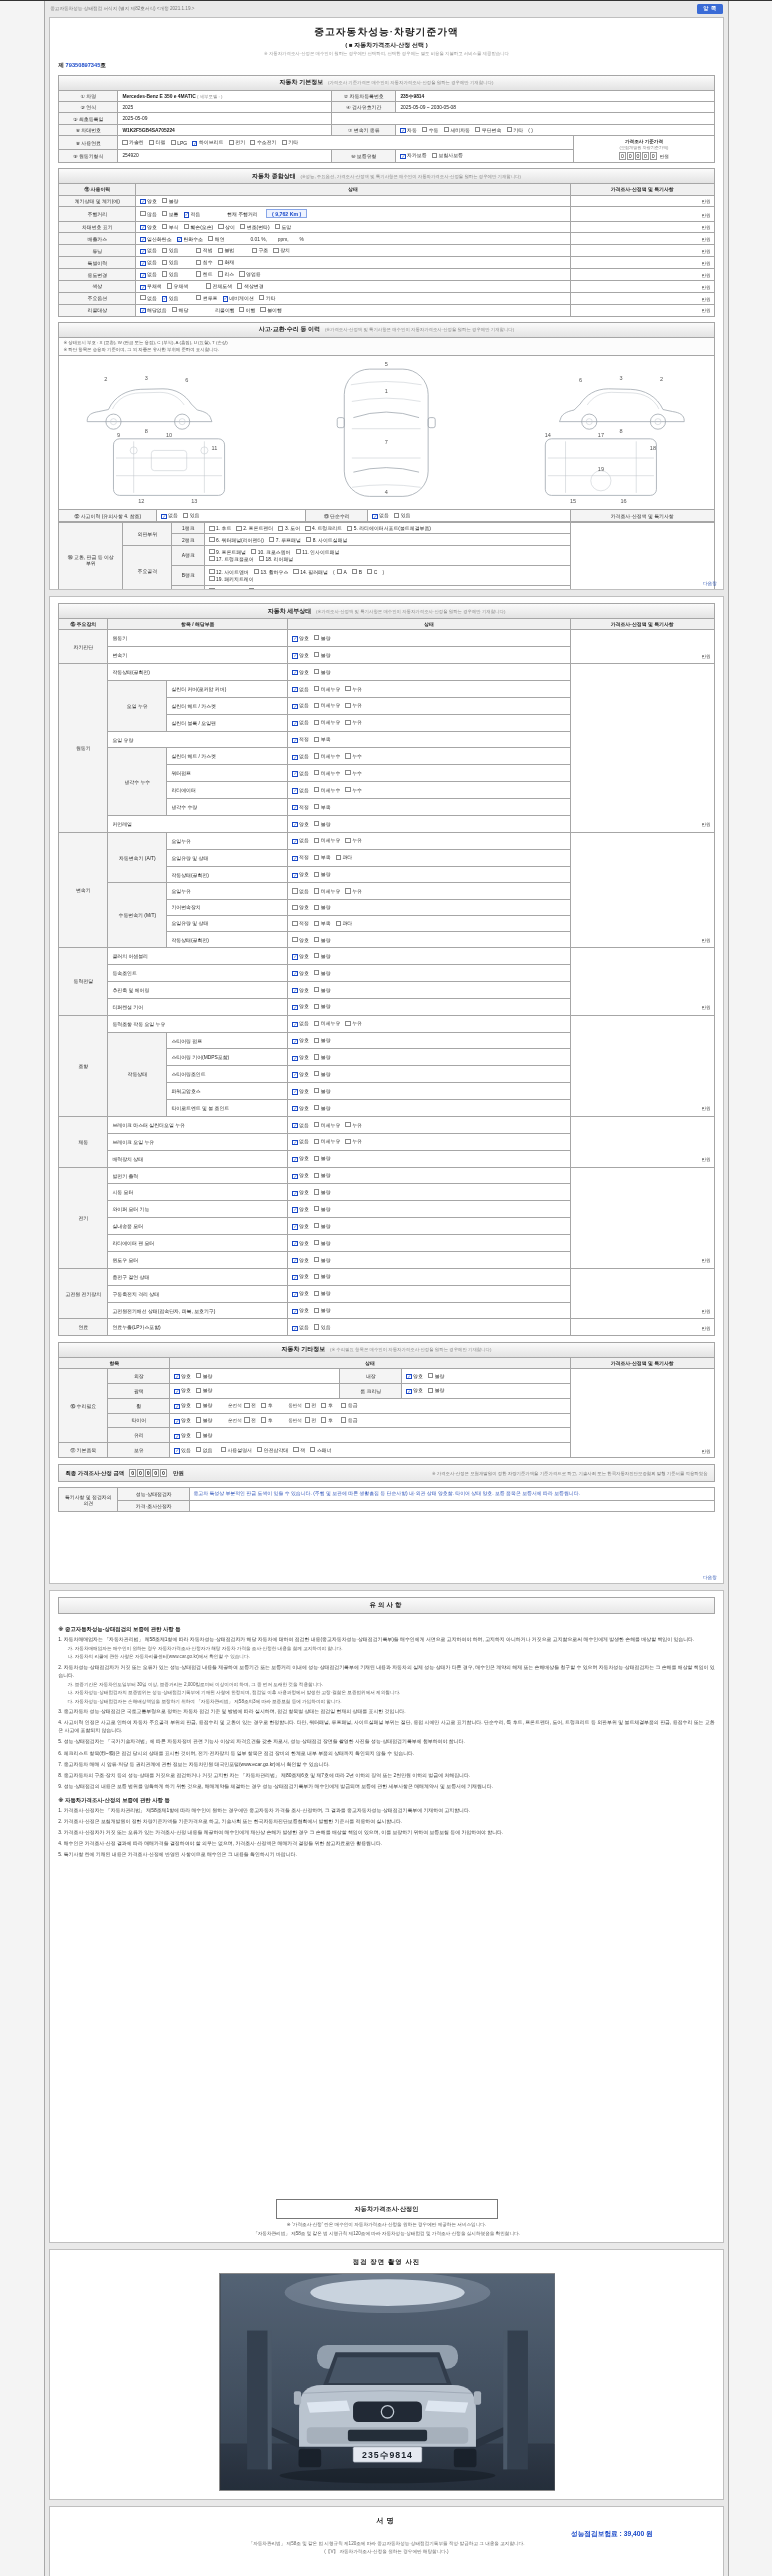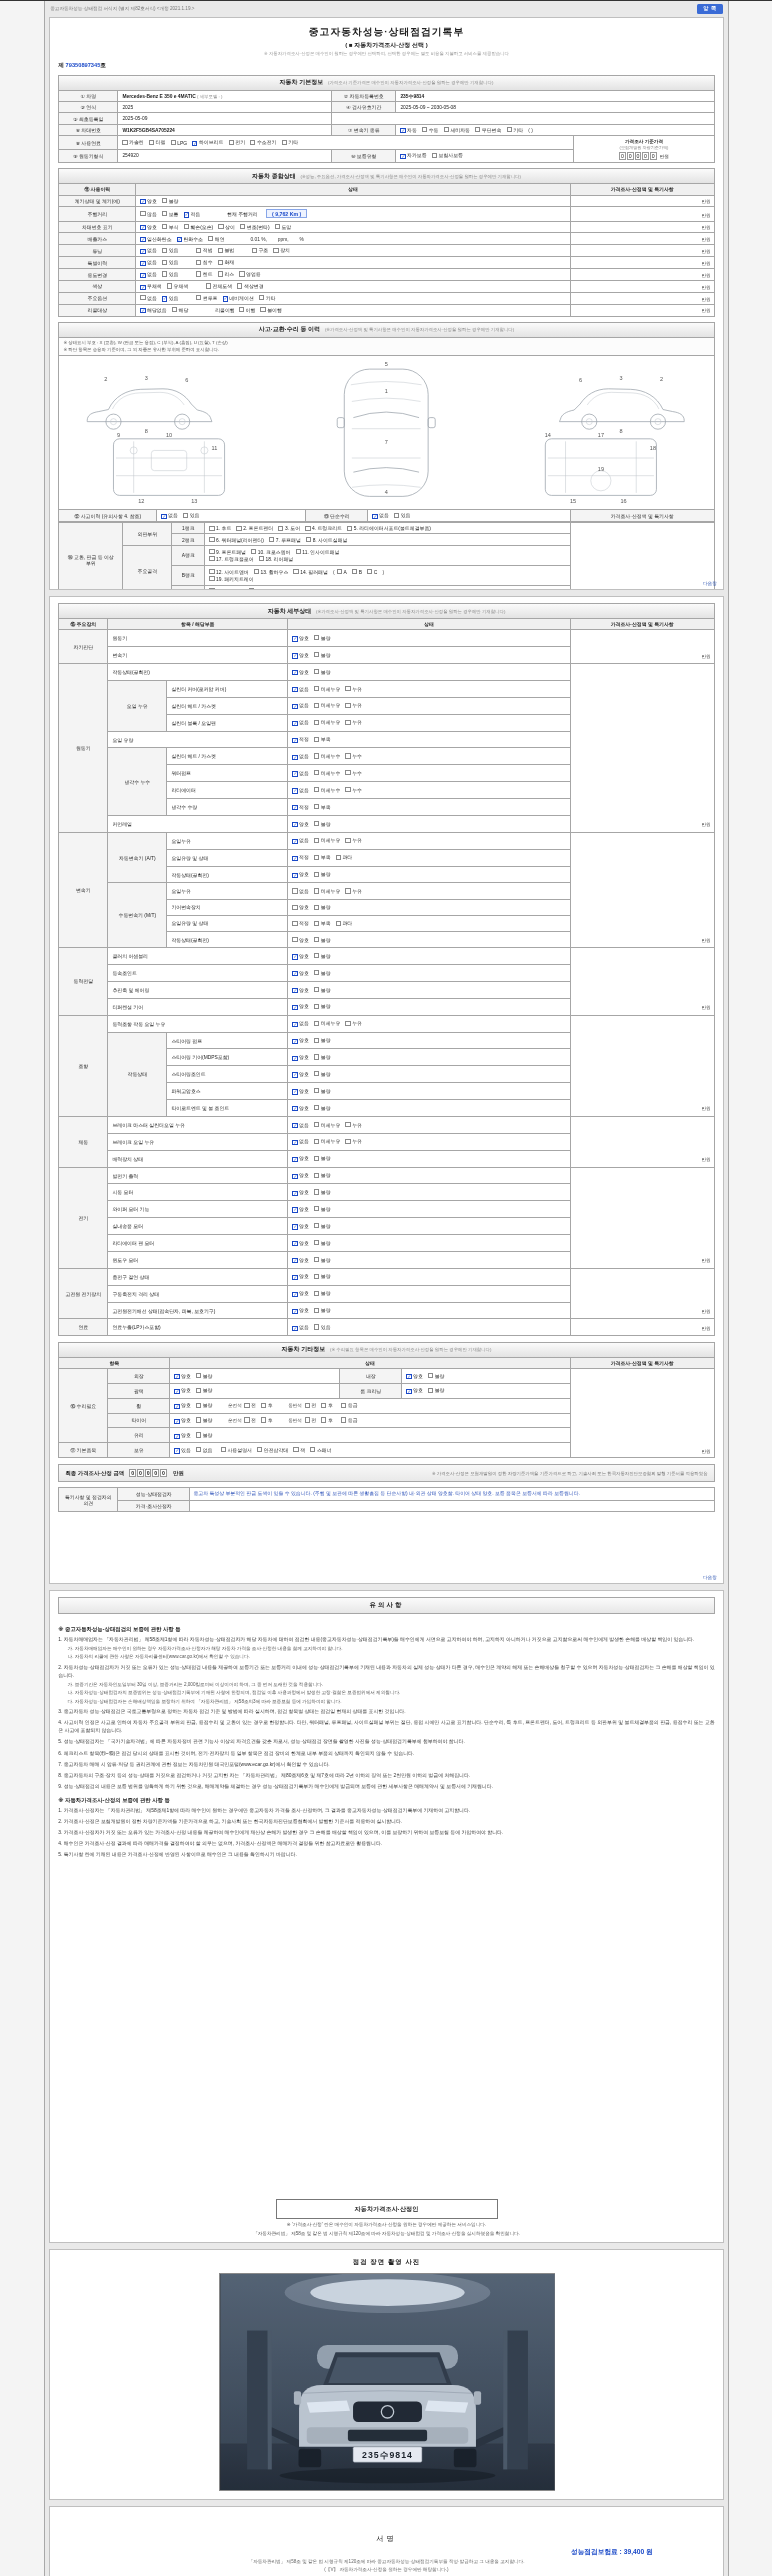"중고자동차성능·상태점검기록부" div.doc-title { text: 상태점검기록부 -> 차량기준가액 }
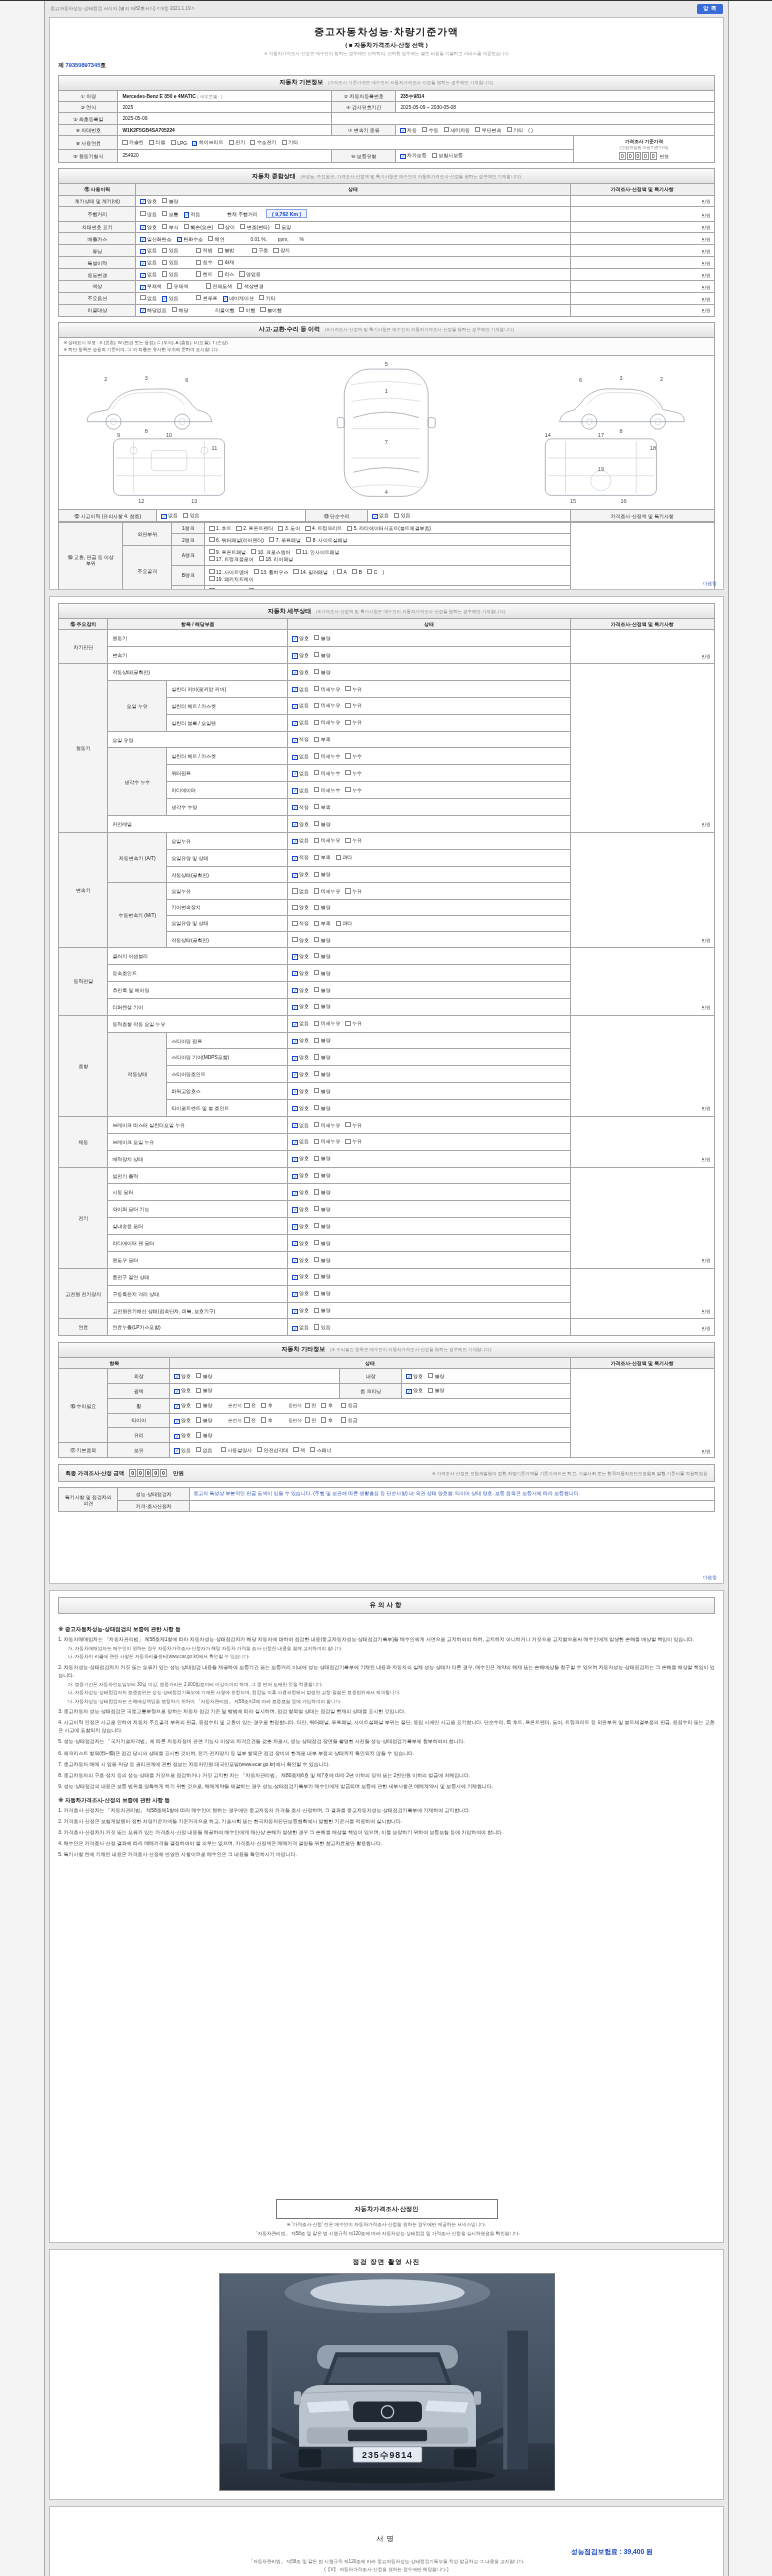"서명" .sign-title { font-weight: normal -> bold; margin-top: 20px -> 2px }
